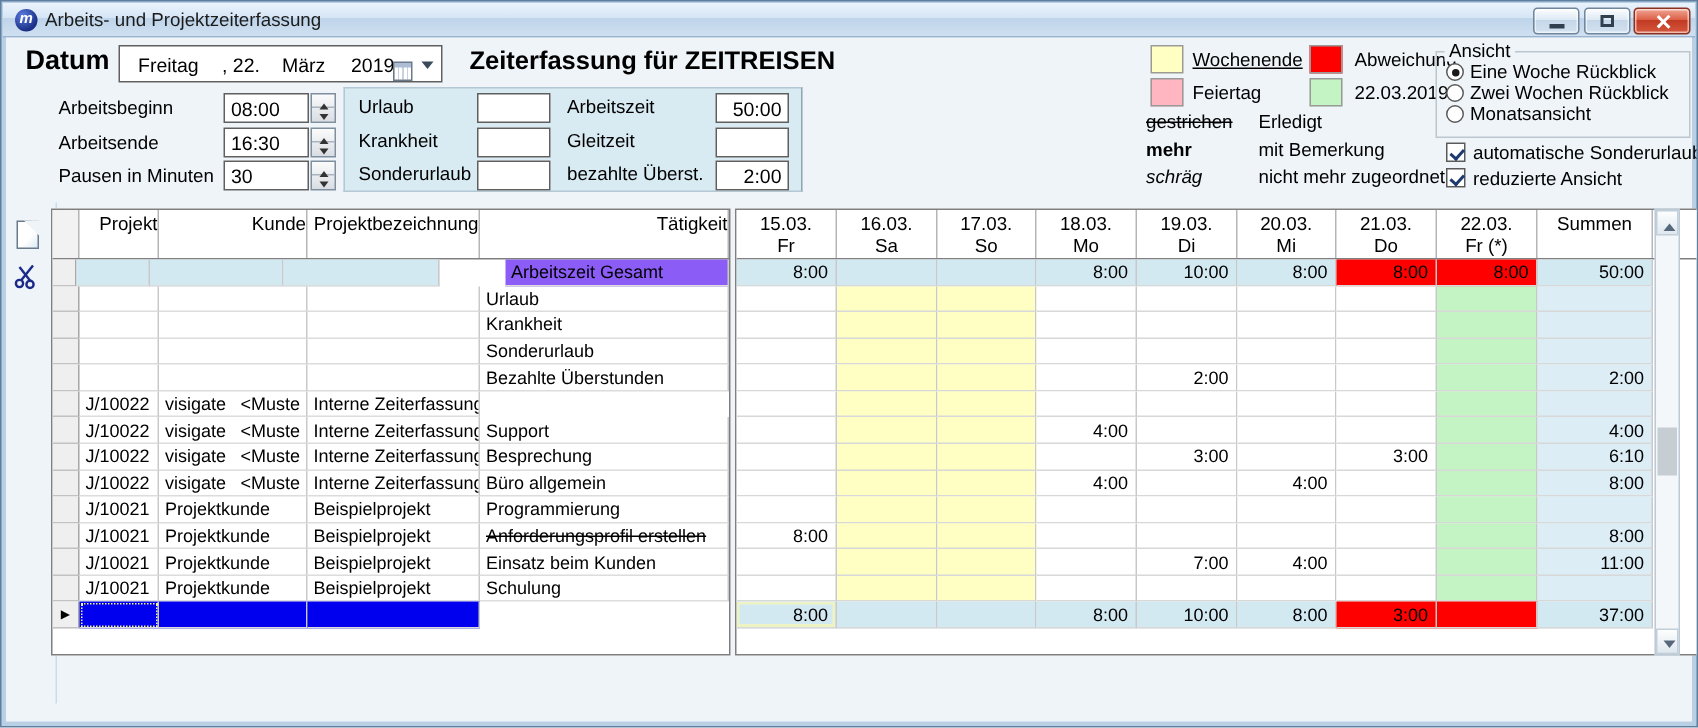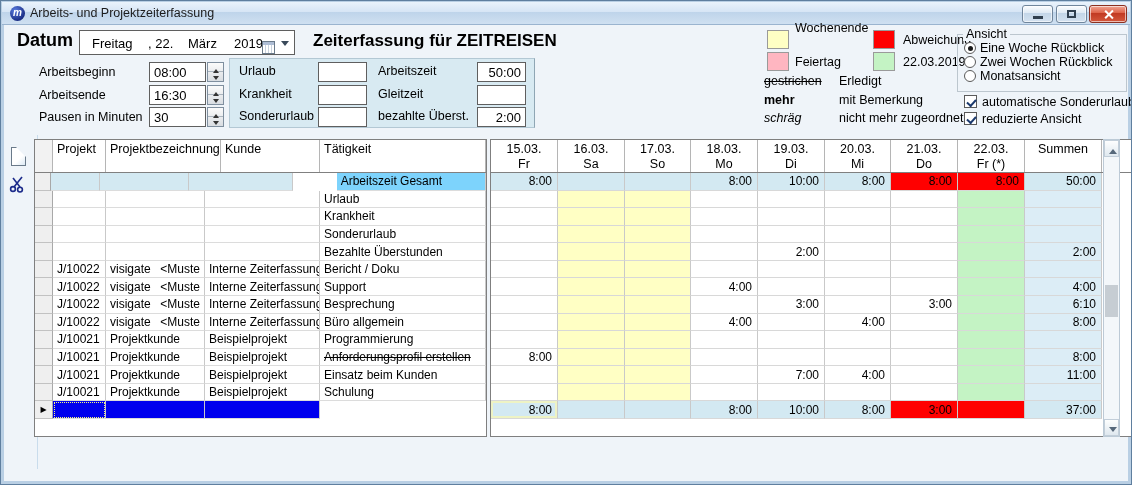"Wochenende" div.lbl { text-decoration: none -> underline; top: 20px -> 32px }
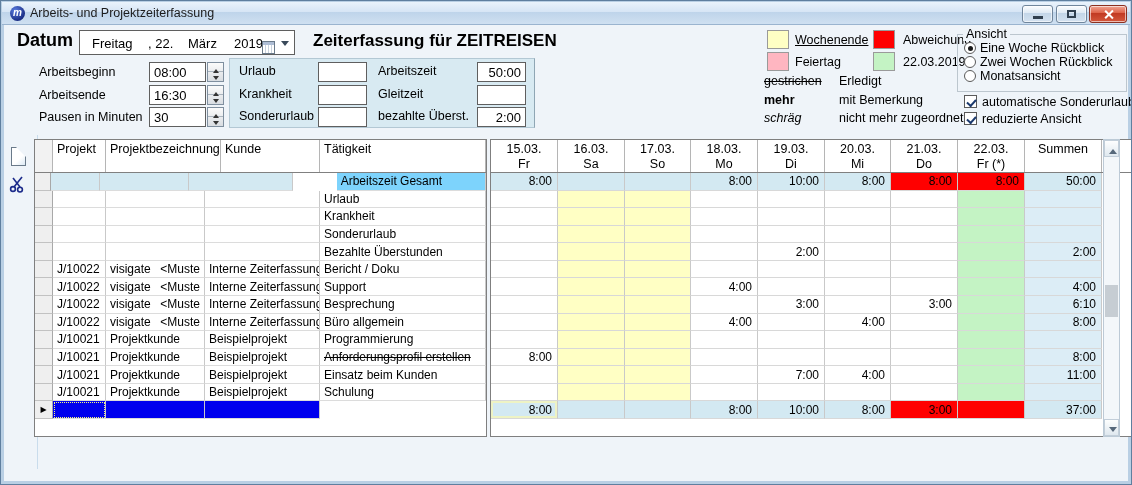"Projekt" .hcell { text-align: none -> right }
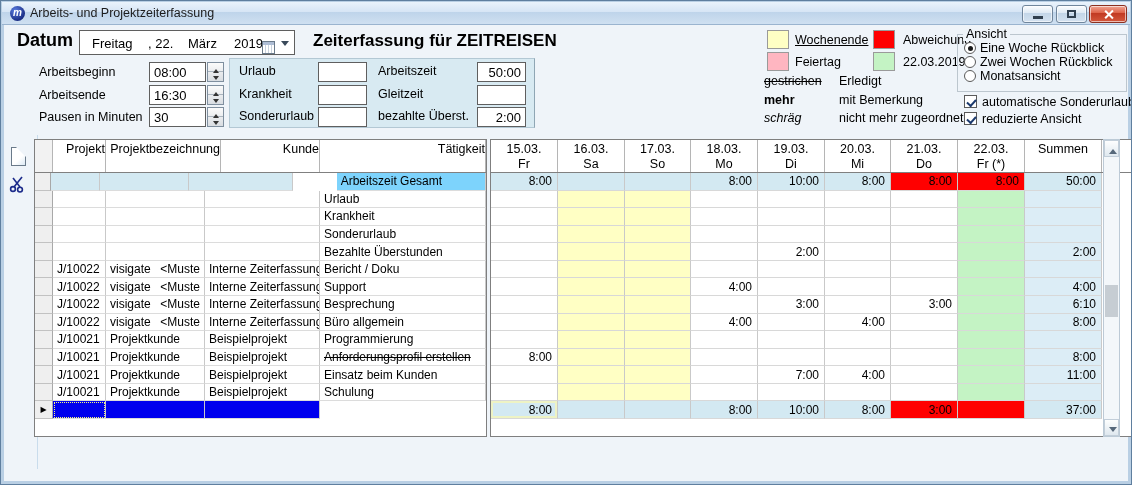"Projektbezeichnung" div.hcell { order: before "Kunde" -> after "Kunde" }
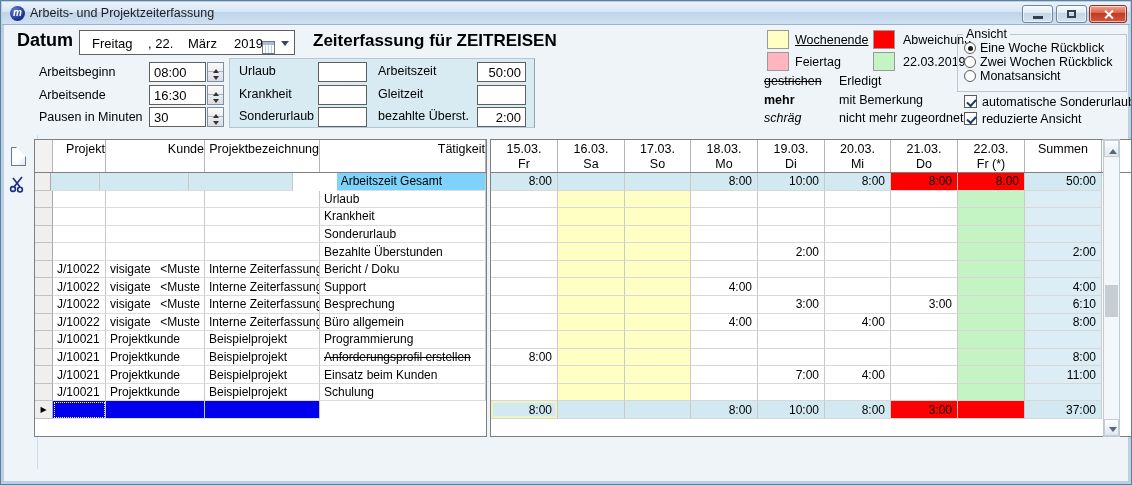"Arbeitszeit Gesamt" div.cell { background: #7dd3fc -> #8b5cf6 }
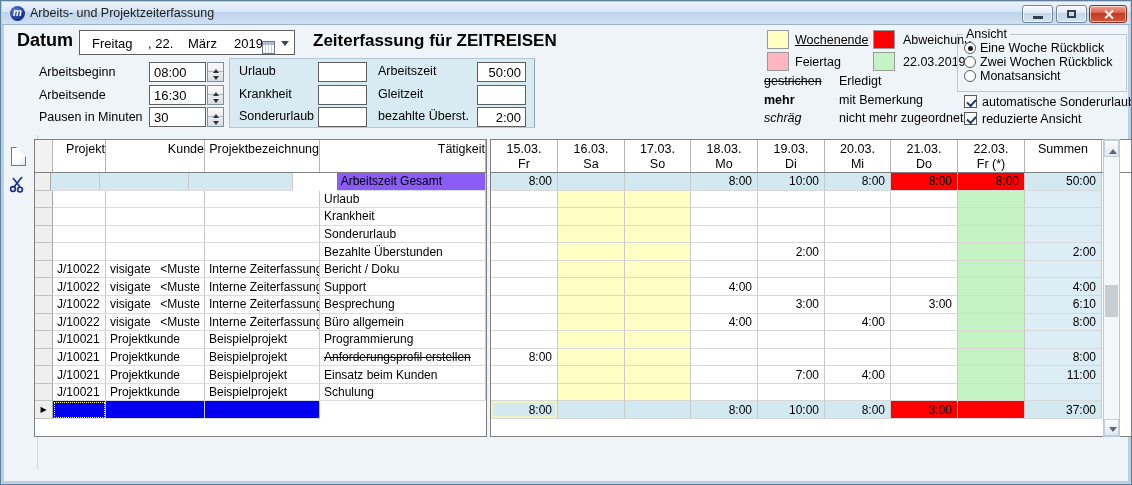"Bericht / Doku" div.cell { html: <div> <span>Bericht / Doku</span> </div> -> none }
